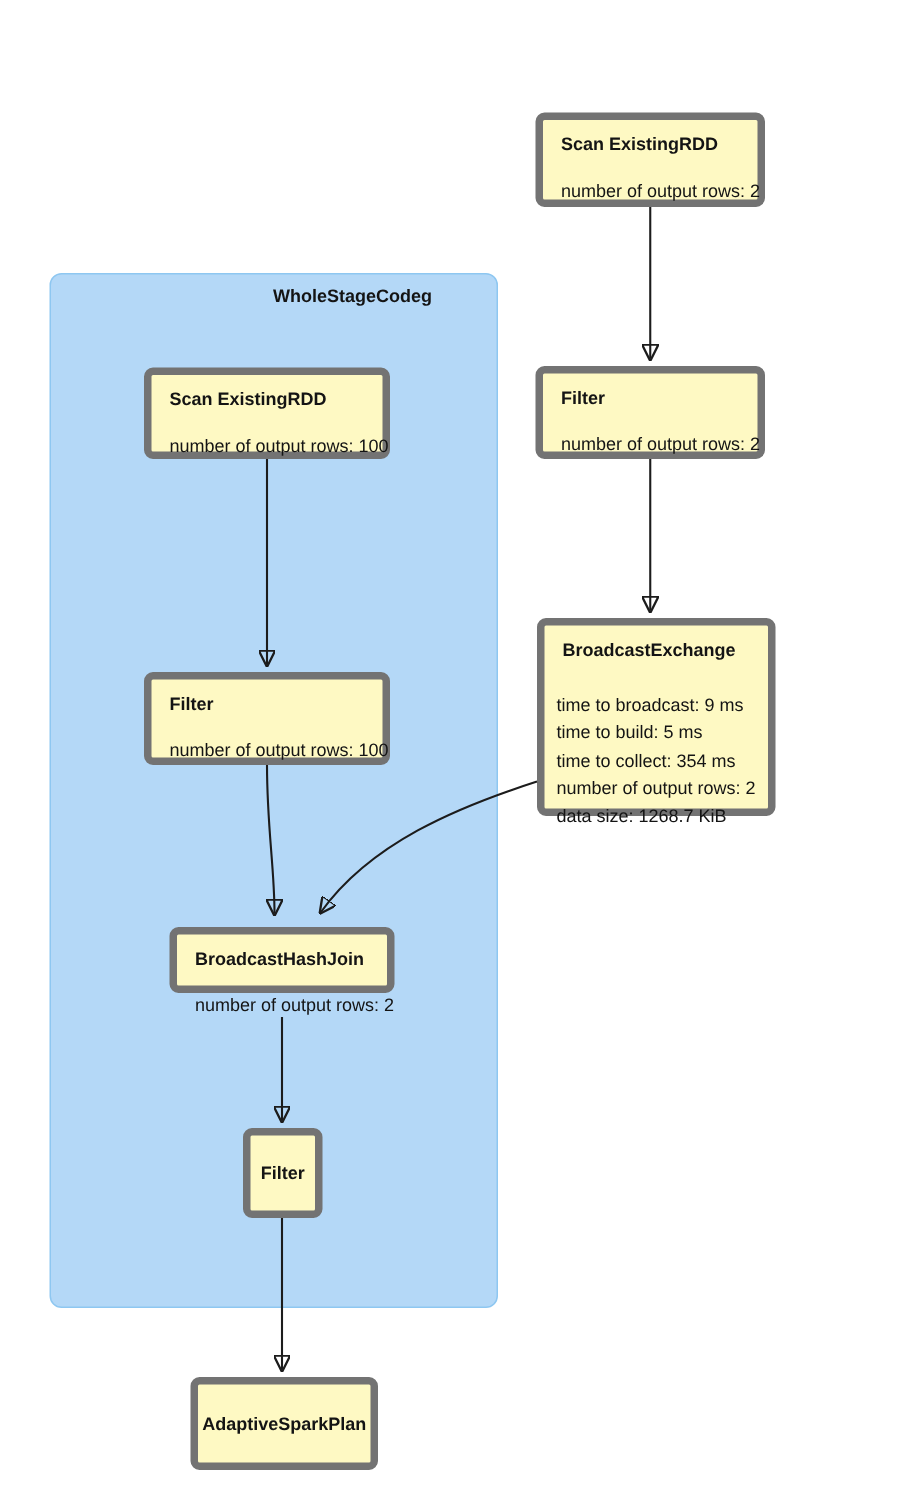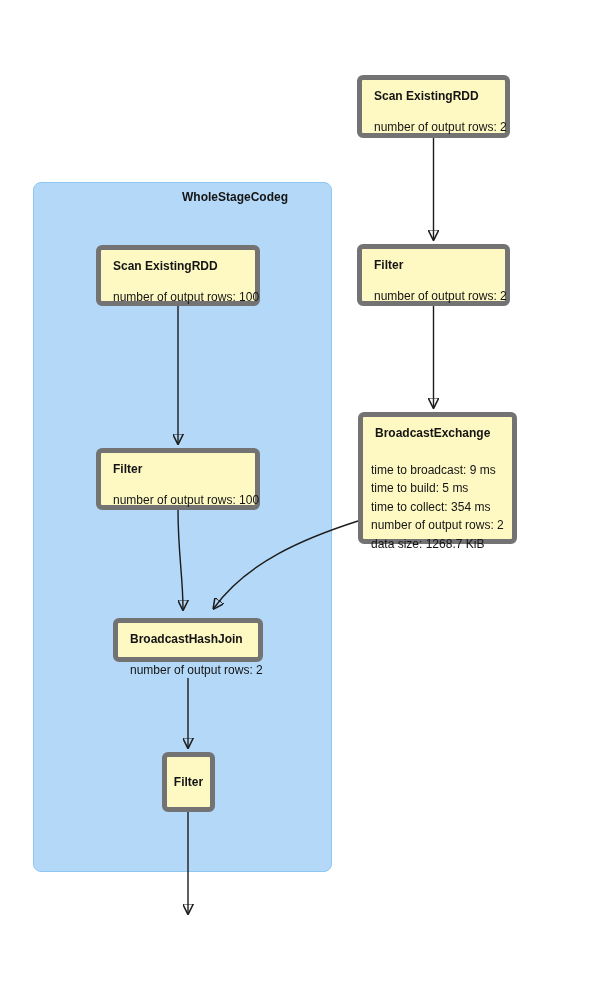"AdaptiveSparkPlan" div.node { html: none -> <div> <div>AdaptiveSparkPlan</div> </div> }
